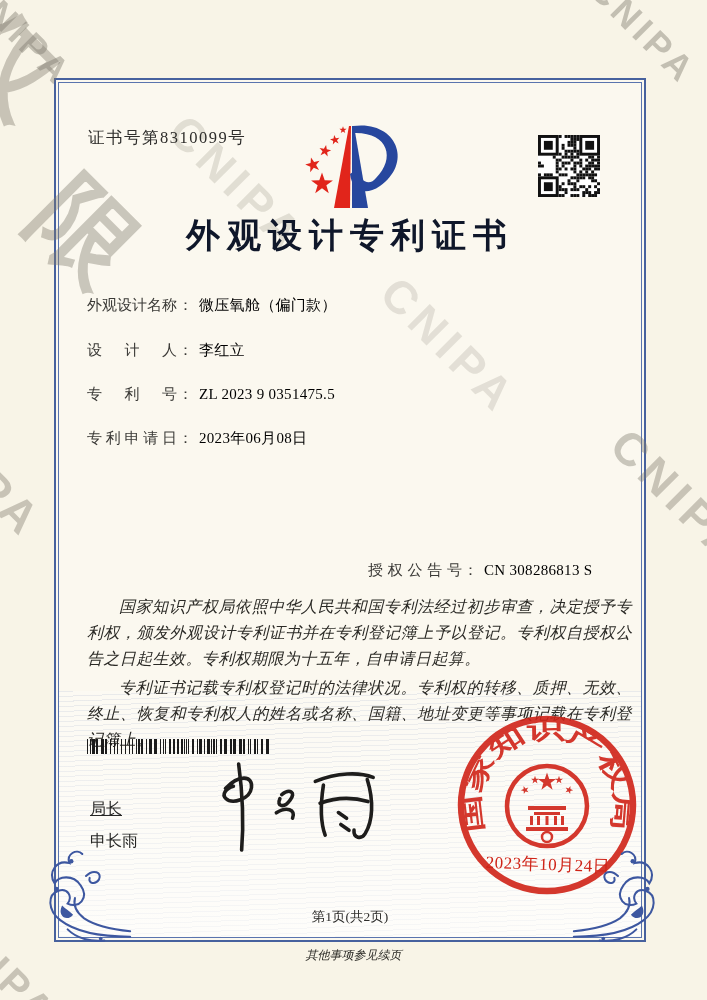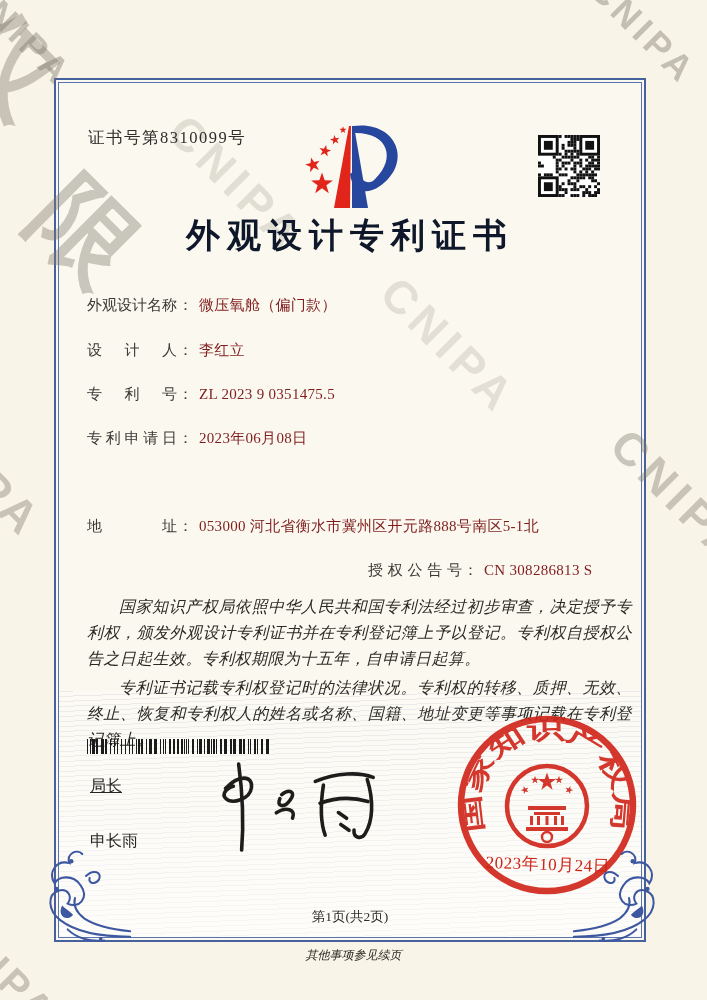"微压氧舱（偏门款）" .val { color: #7f1d1d -> #000000 }
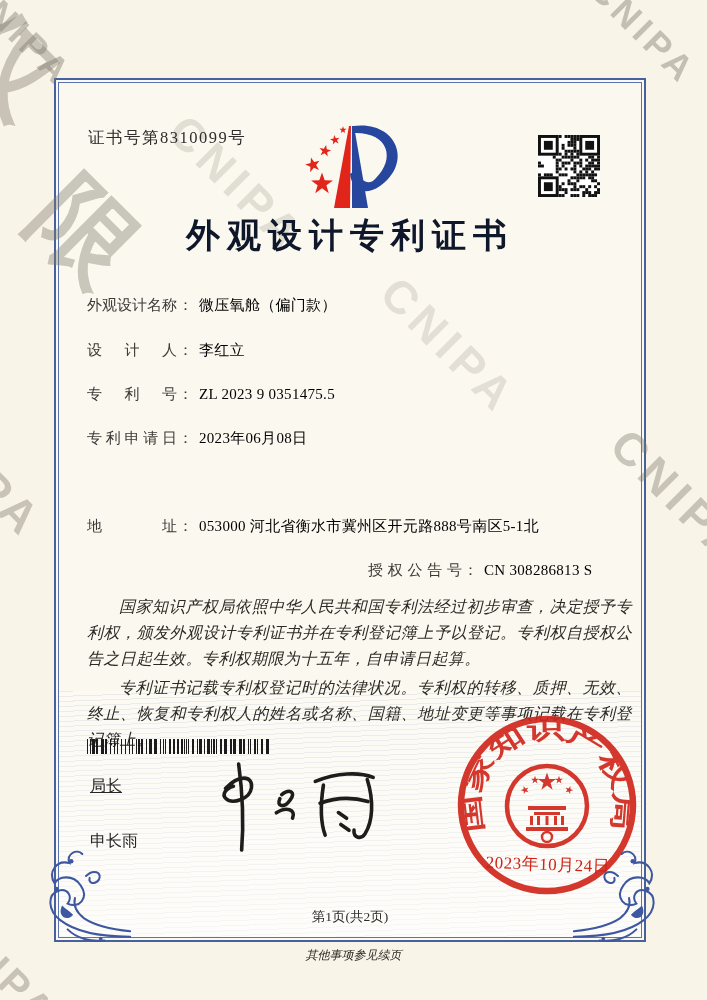"地址： 053000 河北省衡水市冀州区开元路888号南区5-1北" div.row { html: <div> <span>地址</span><span>：</span><span>053000 河北省衡水市冀州区开元路888号南区5-1北</span> </div> -> none }
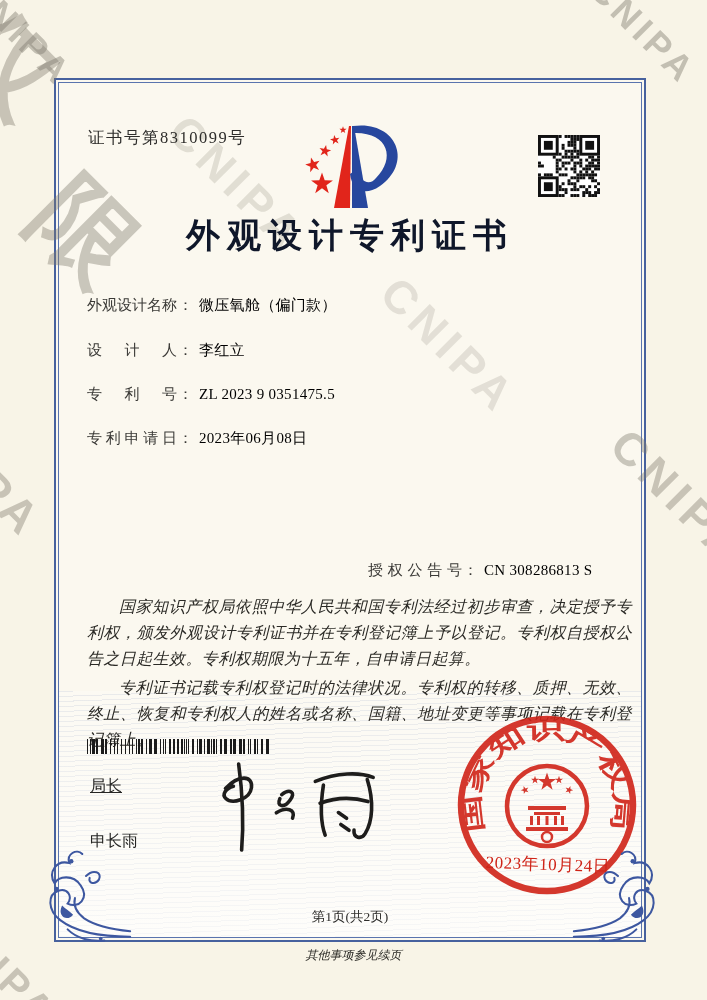"局长" div.signer { top: 776px -> 799px }
